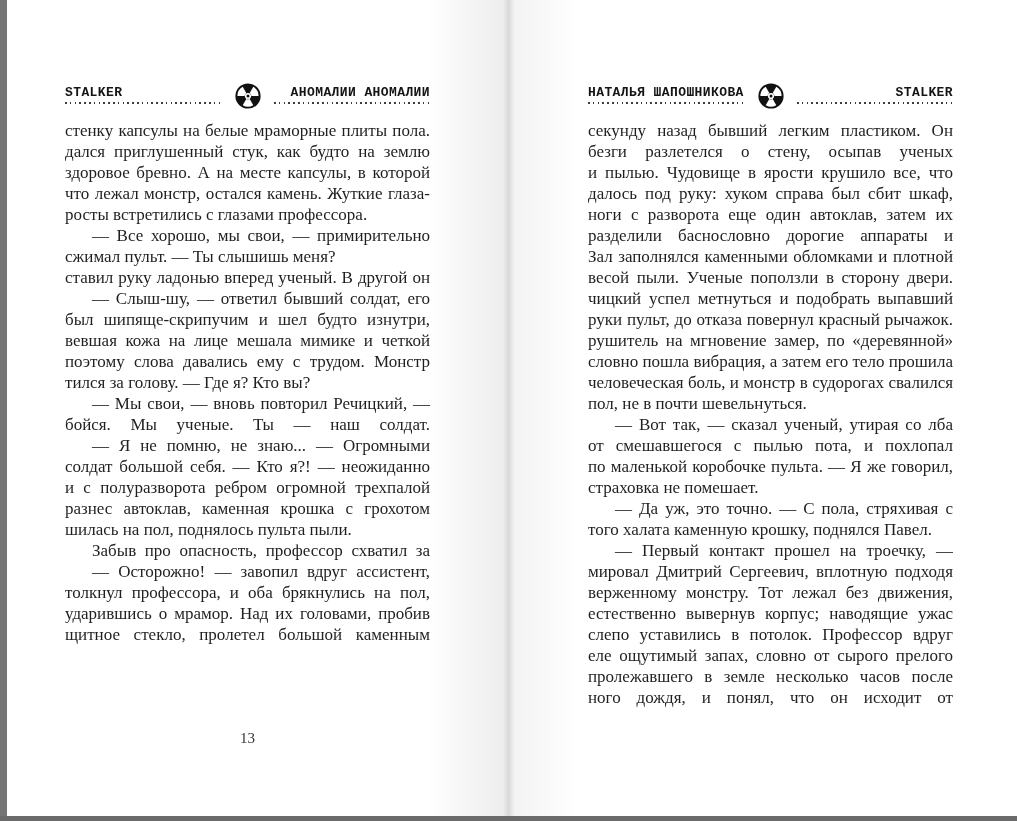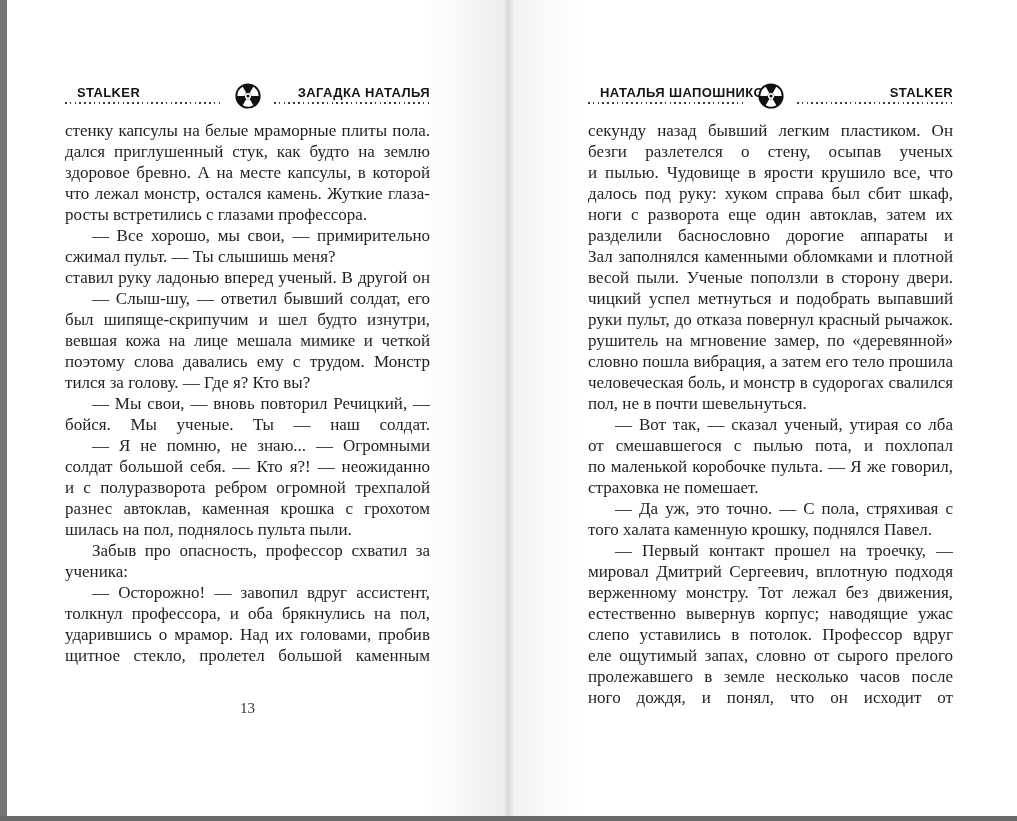"STALKER" .header-left, .header-right { font-family: Liberation Sans, sans-serif -> Liberation Mono, monospace; margin-left: 12px -> none }
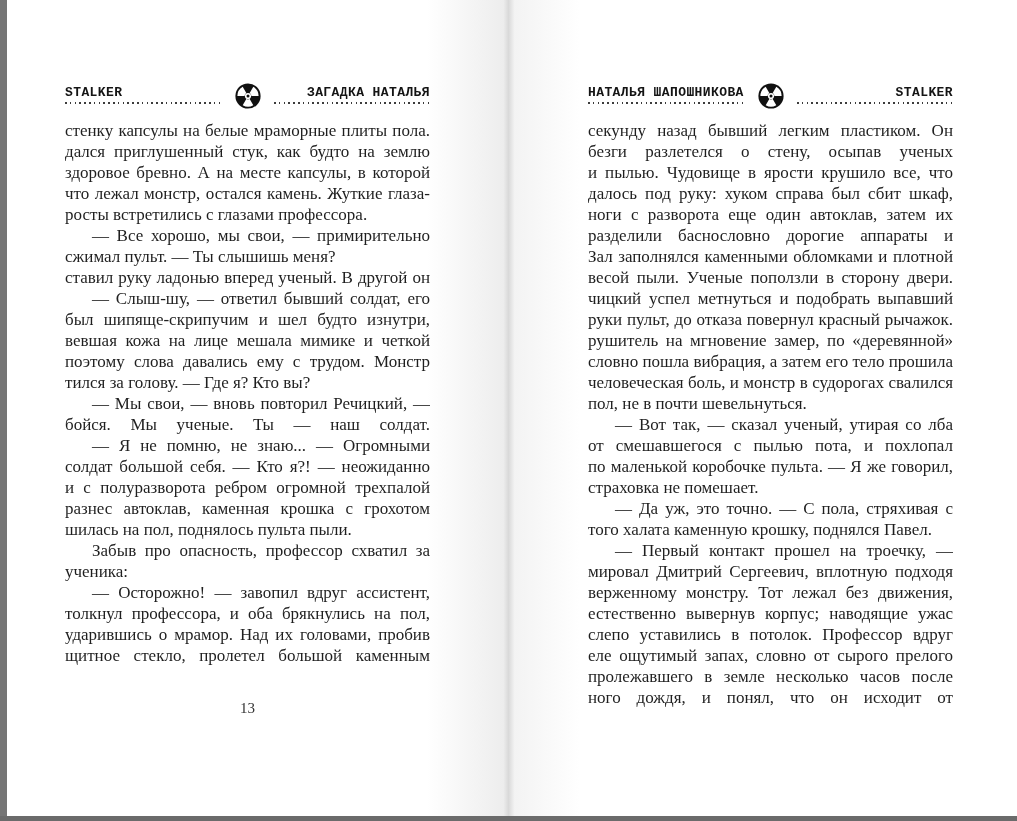"ЗАГАДКА НАТАЛЬЯ" span.header-right { text: ЗАГАДКА НАТАЛЬЯ -> АНОМАЛИИ АНОМАЛИИ }
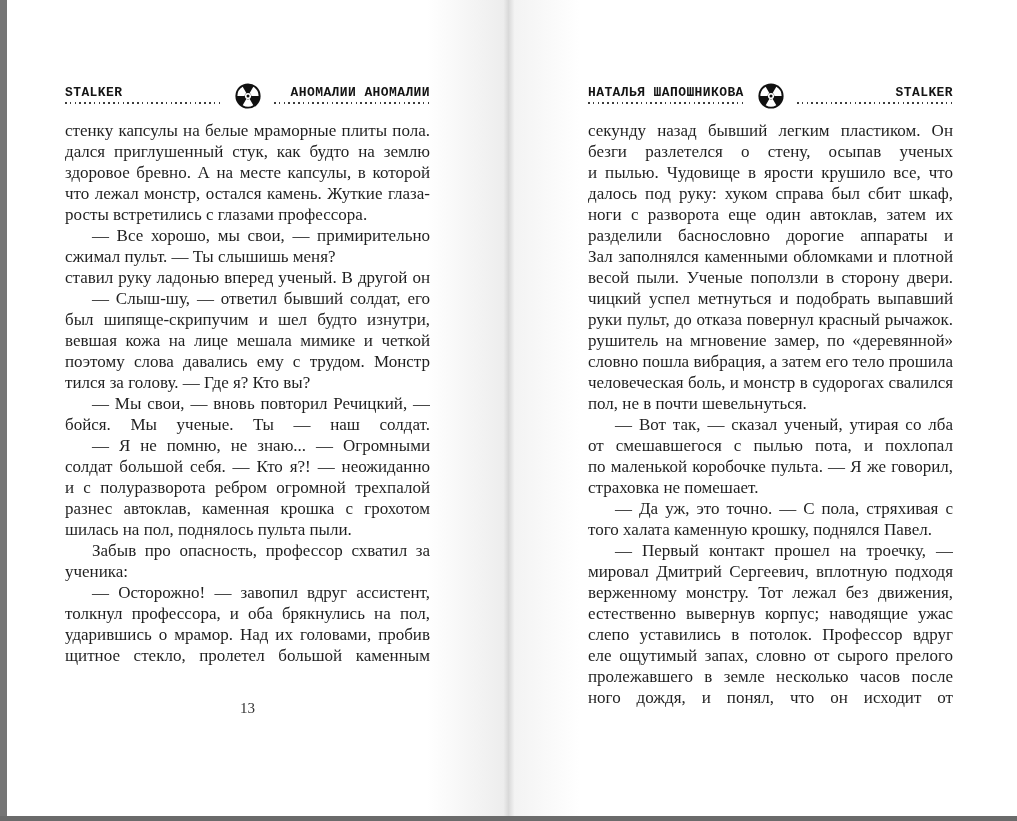"ученика:" div.line { html: <div>ученика:</div> -> none }
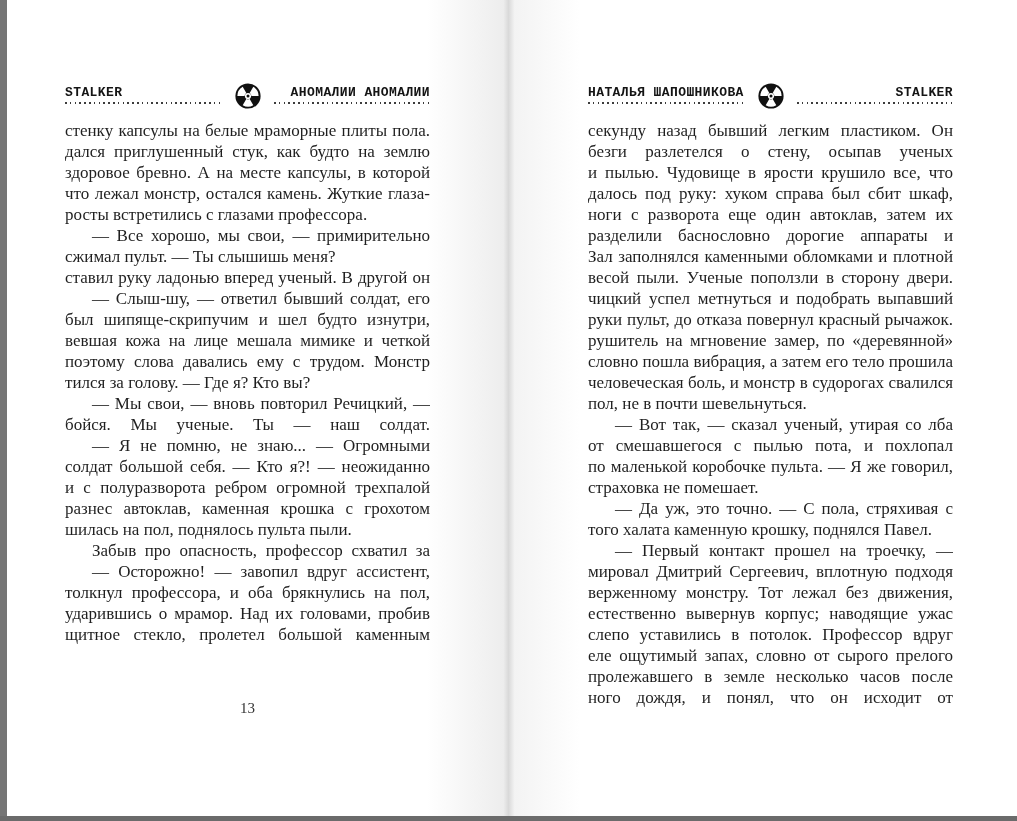"13" .page-number { top: 616px -> 646px }
